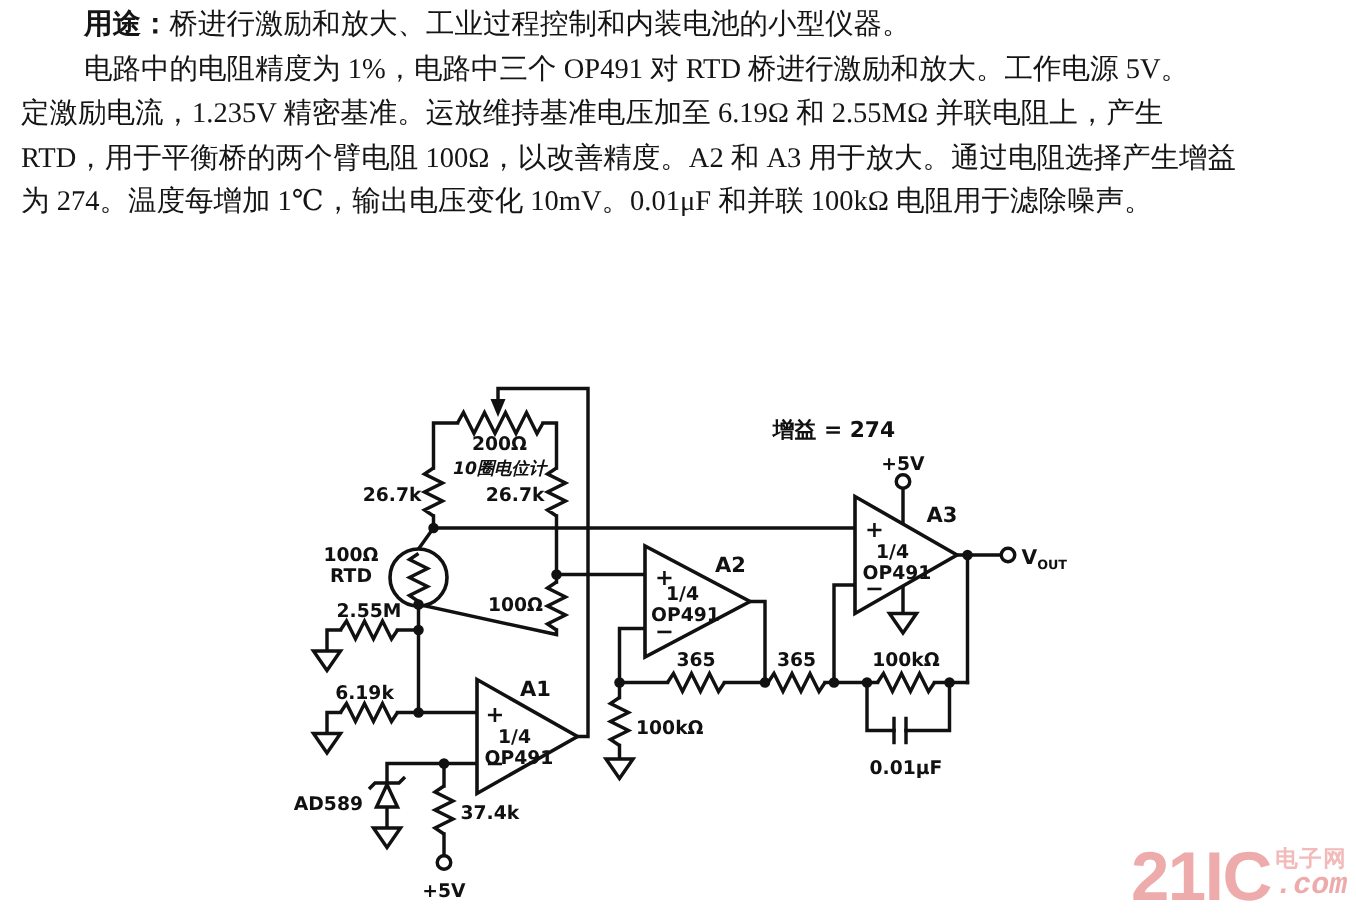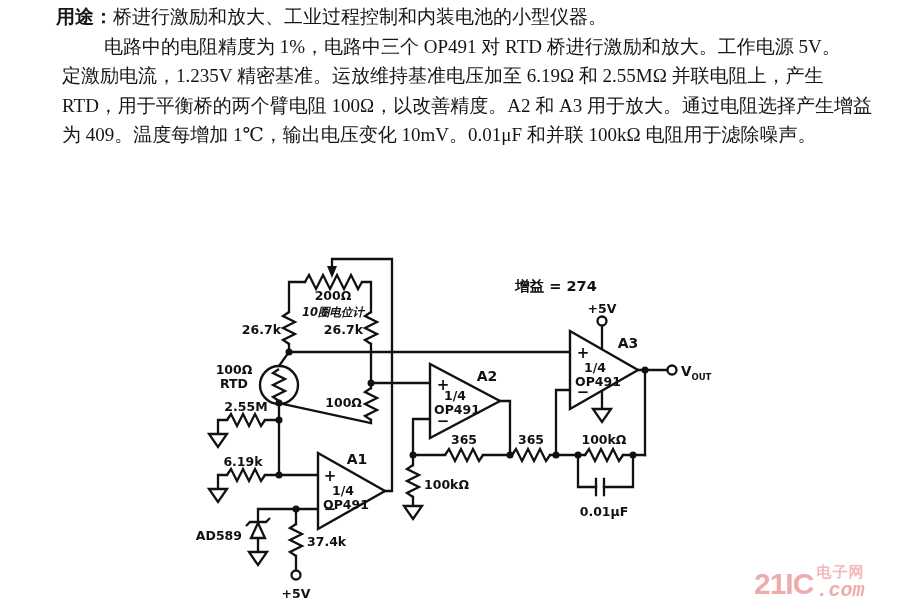"电路中的电阻精度为 1%，电路中三个 OP491 对 RTD" .line { margin-left: 48px -> none }
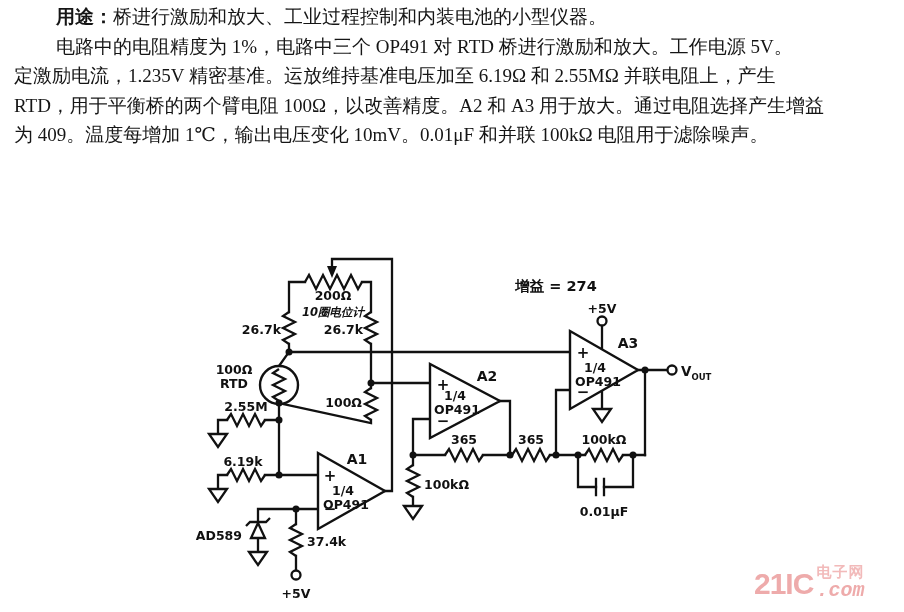"为 409。温度每增加 1℃，输出电压变化 10mV。0.01μF 和并联" span.line { text: 409 -> 274 }
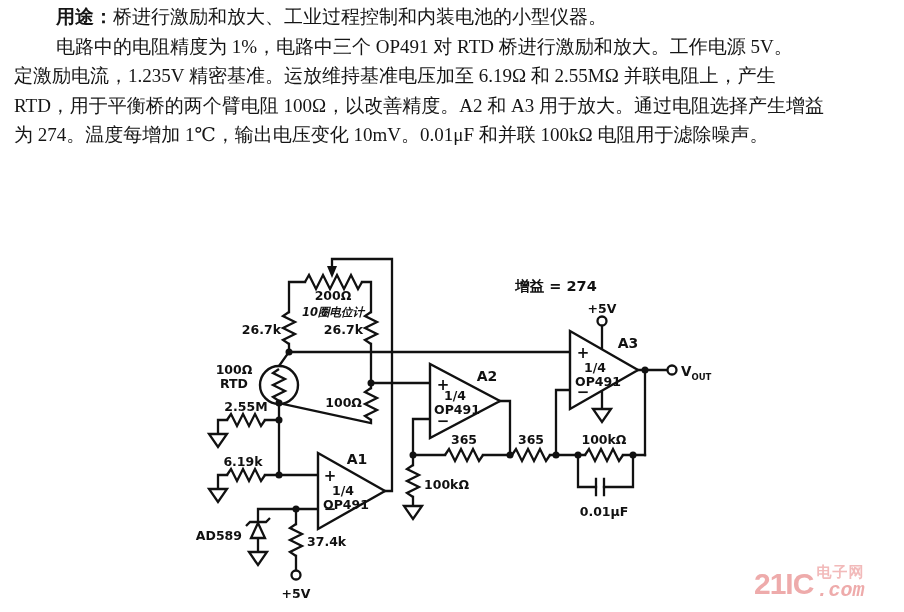"21IC" .wm-brand { font-size: 30px -> 46px }
